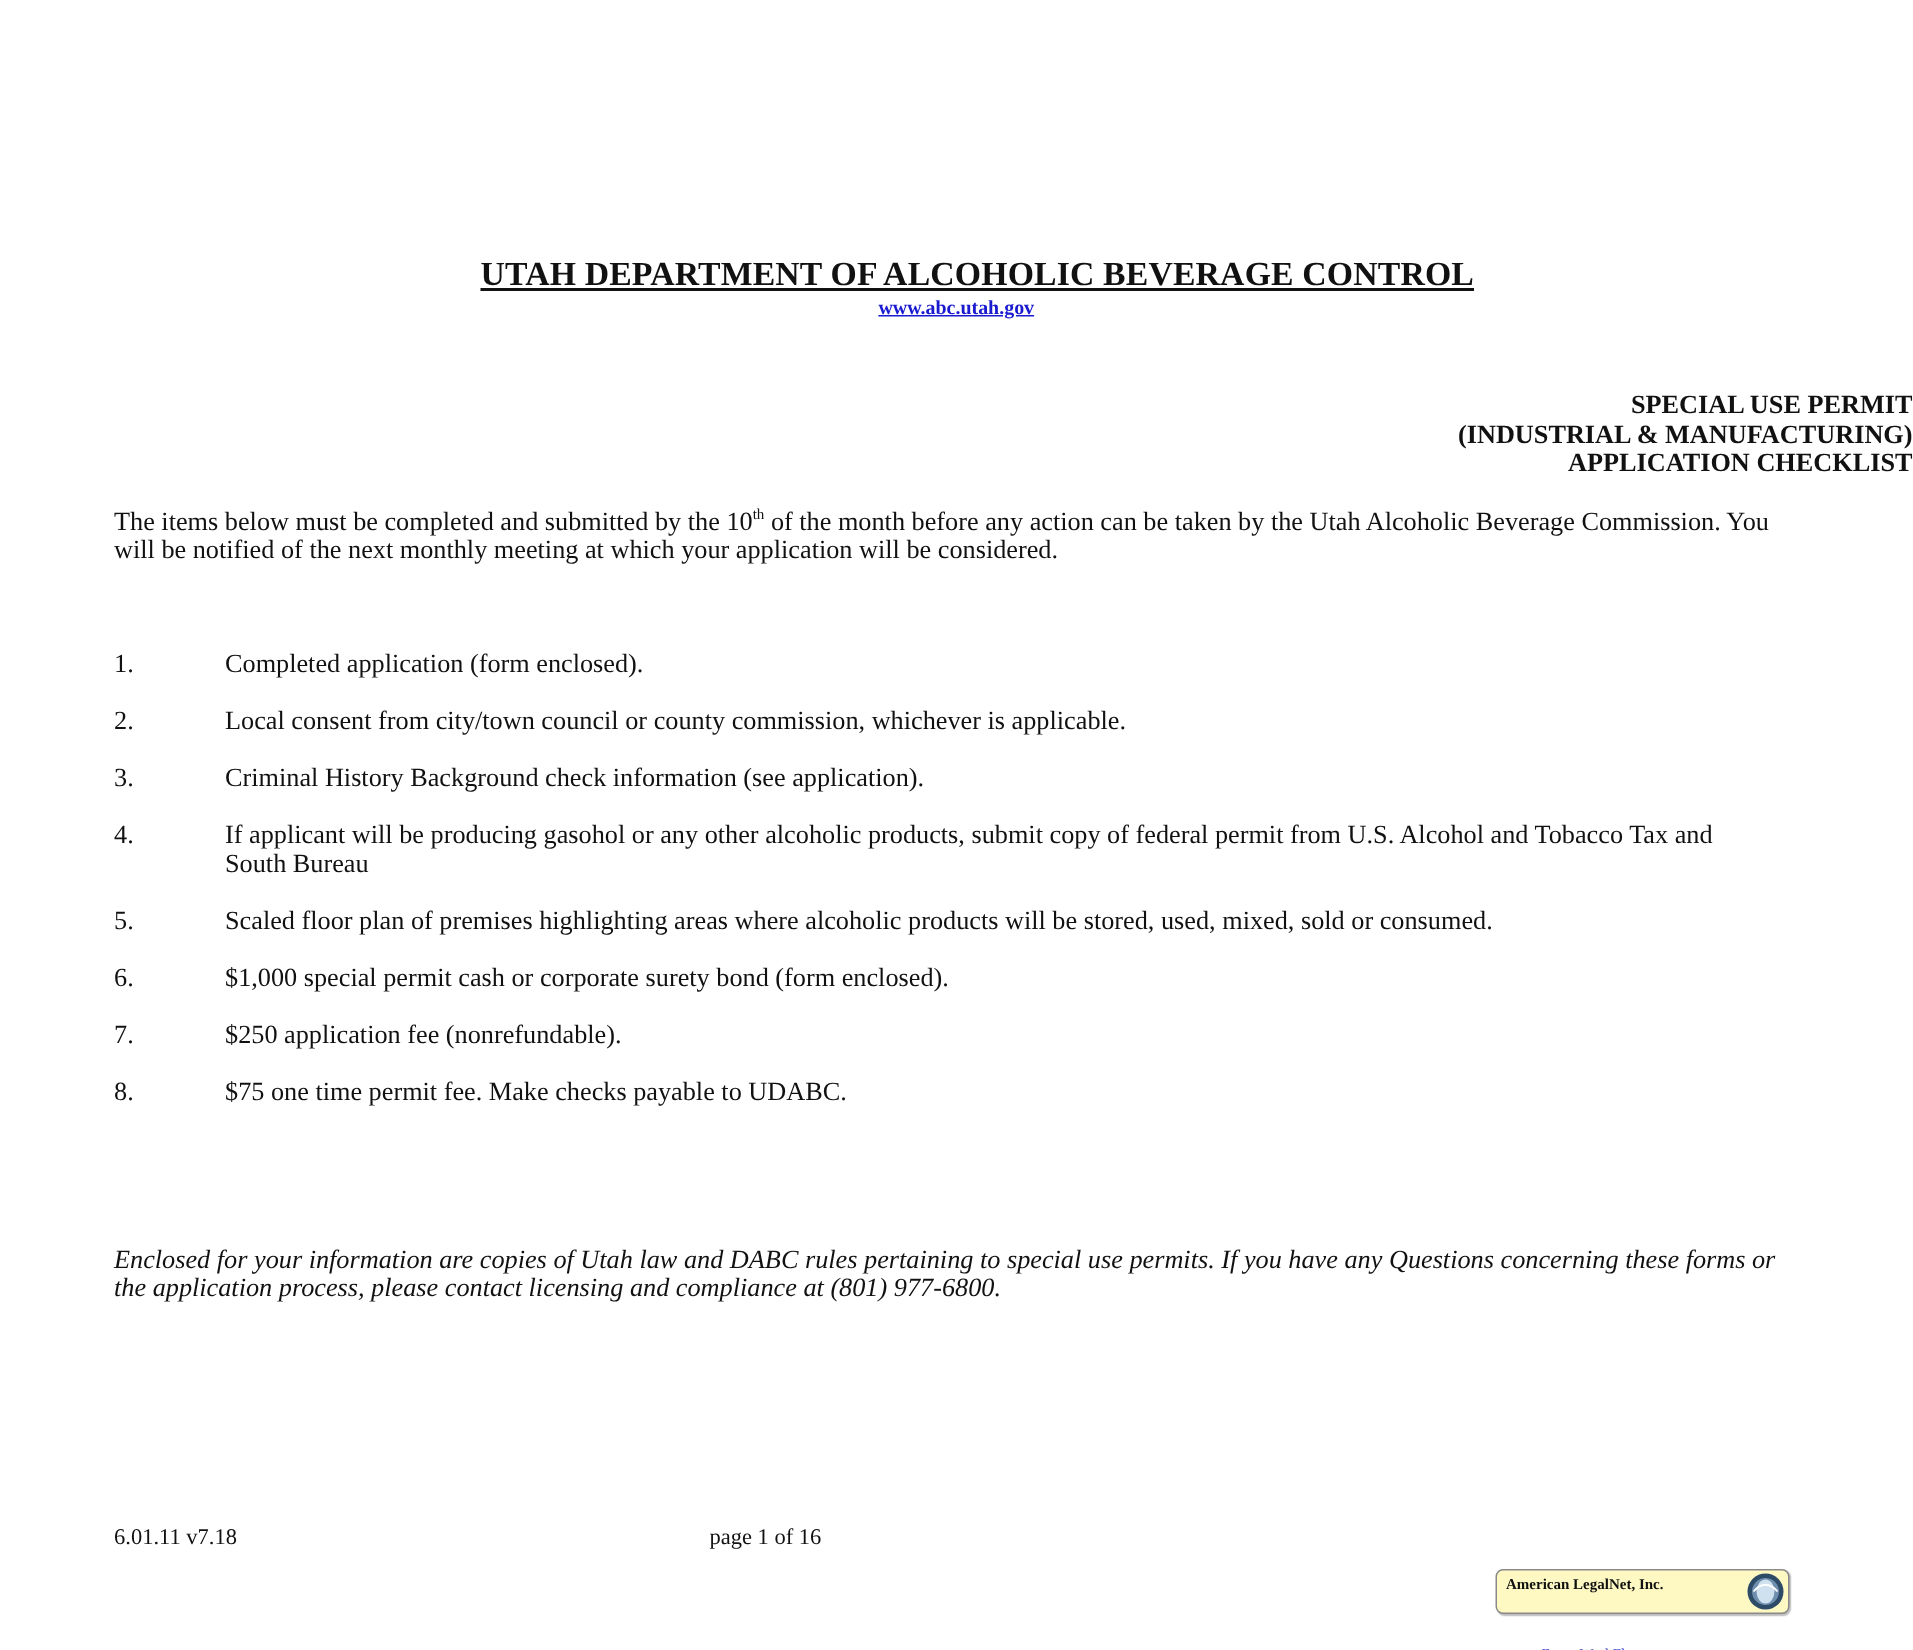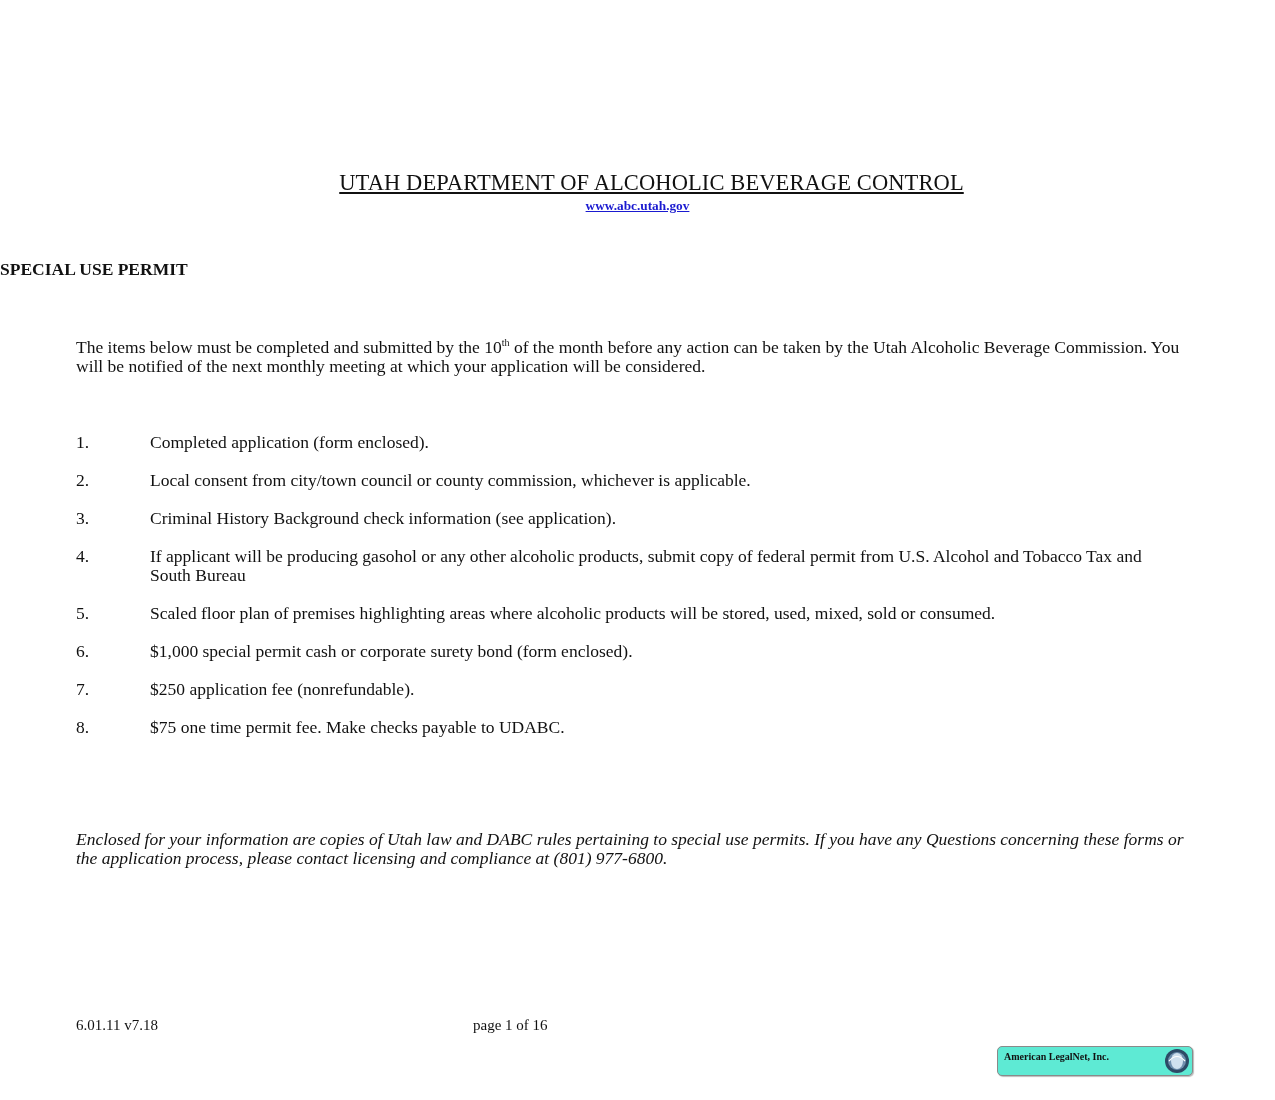"UTAH DEPARTMENT OF ALCOHOLIC BEVERAGE" .org-title { font-weight: normal -> bold }
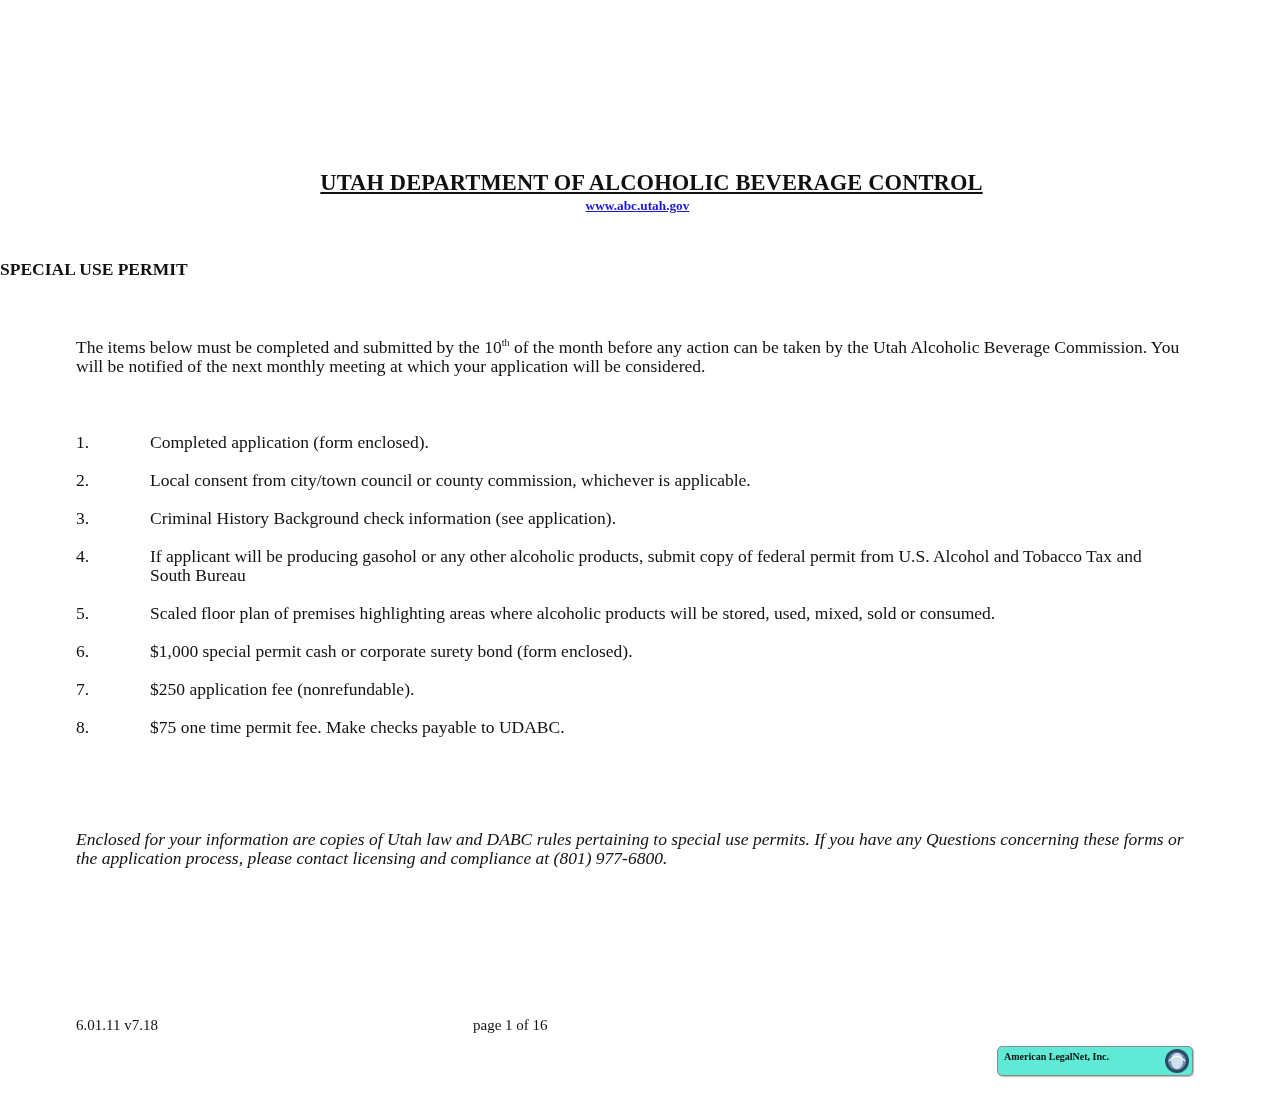"SPECIAL USE PERMIT" .form-title { text-align: left -> right }
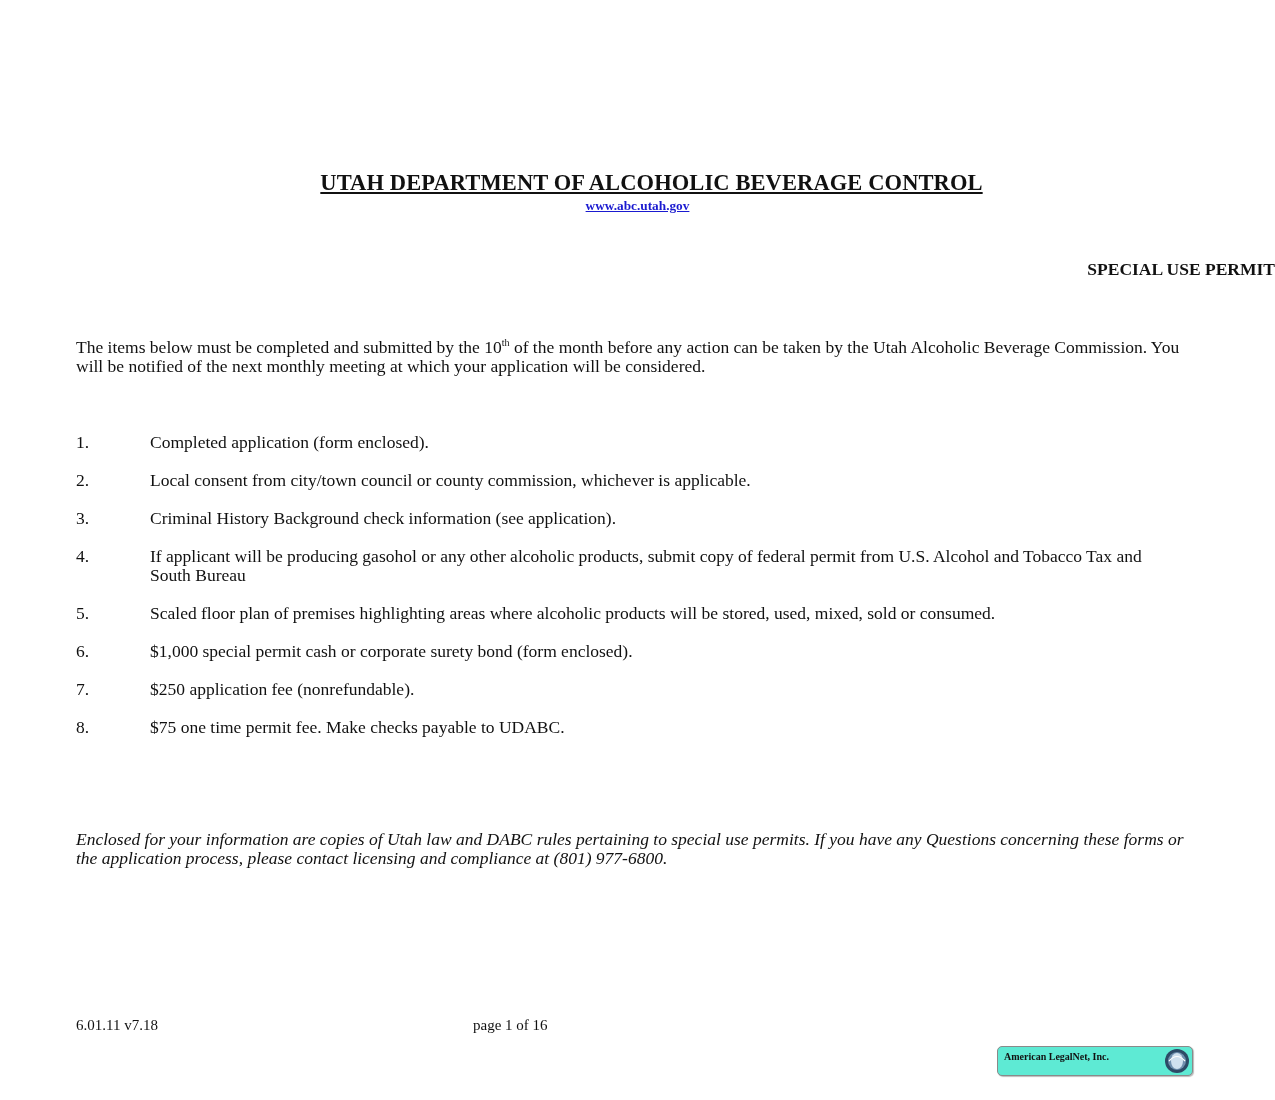"(INDUSTRIAL & MANUFACTURING)" div { html: none -> <div>(INDUSTRIAL &amp; MANUFACTURING)</div> }
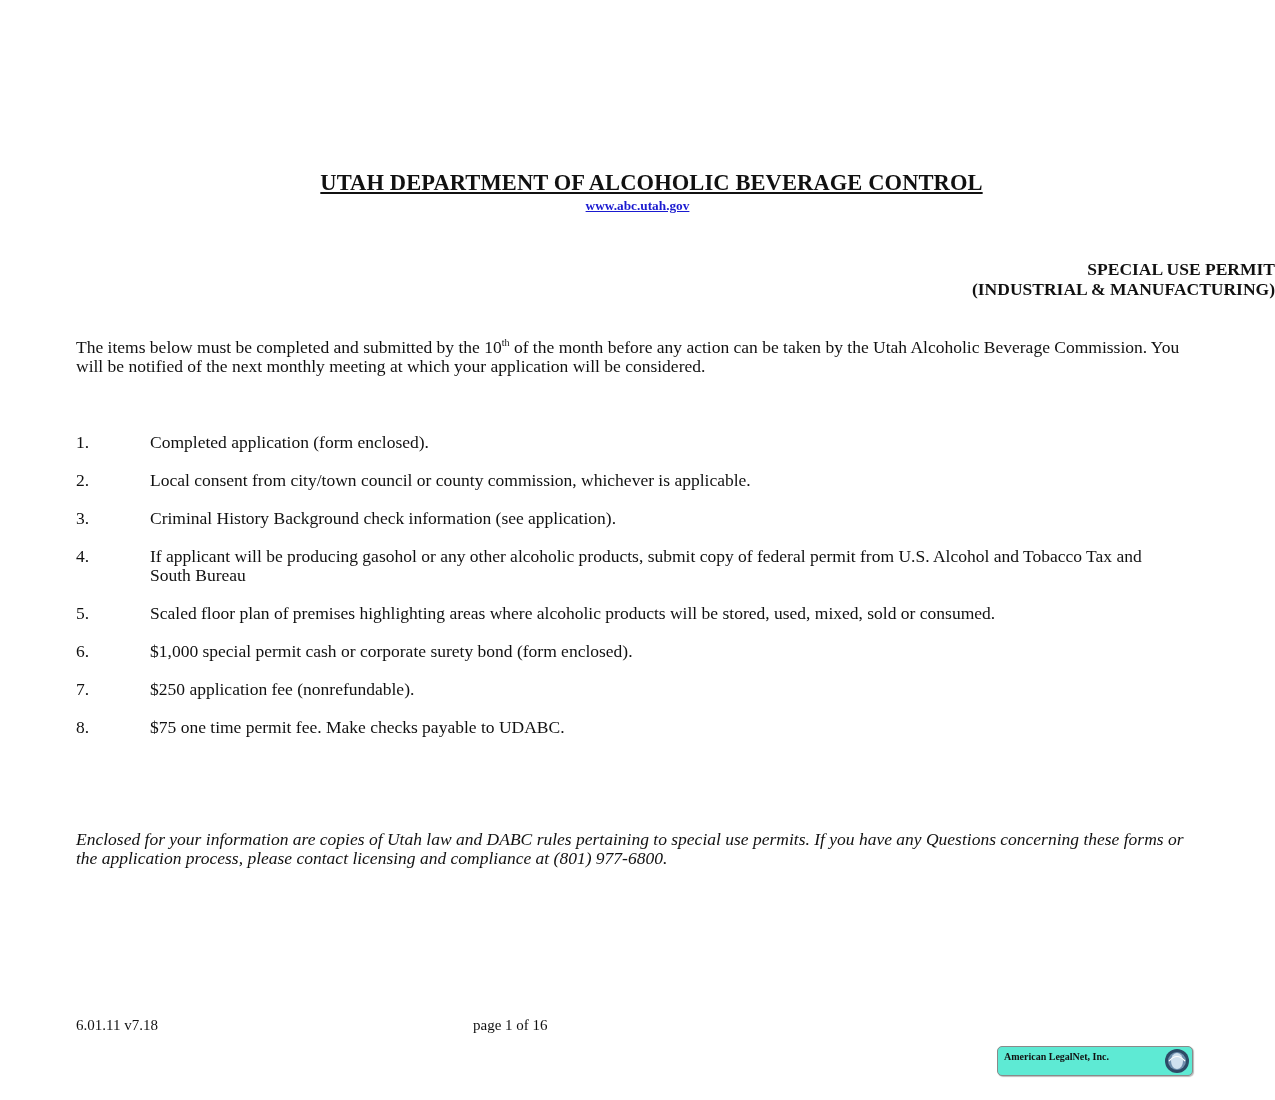"APPLICATION CHECKLIST" div { html: none -> <div>APPLICATION CHECKLIST</div> }
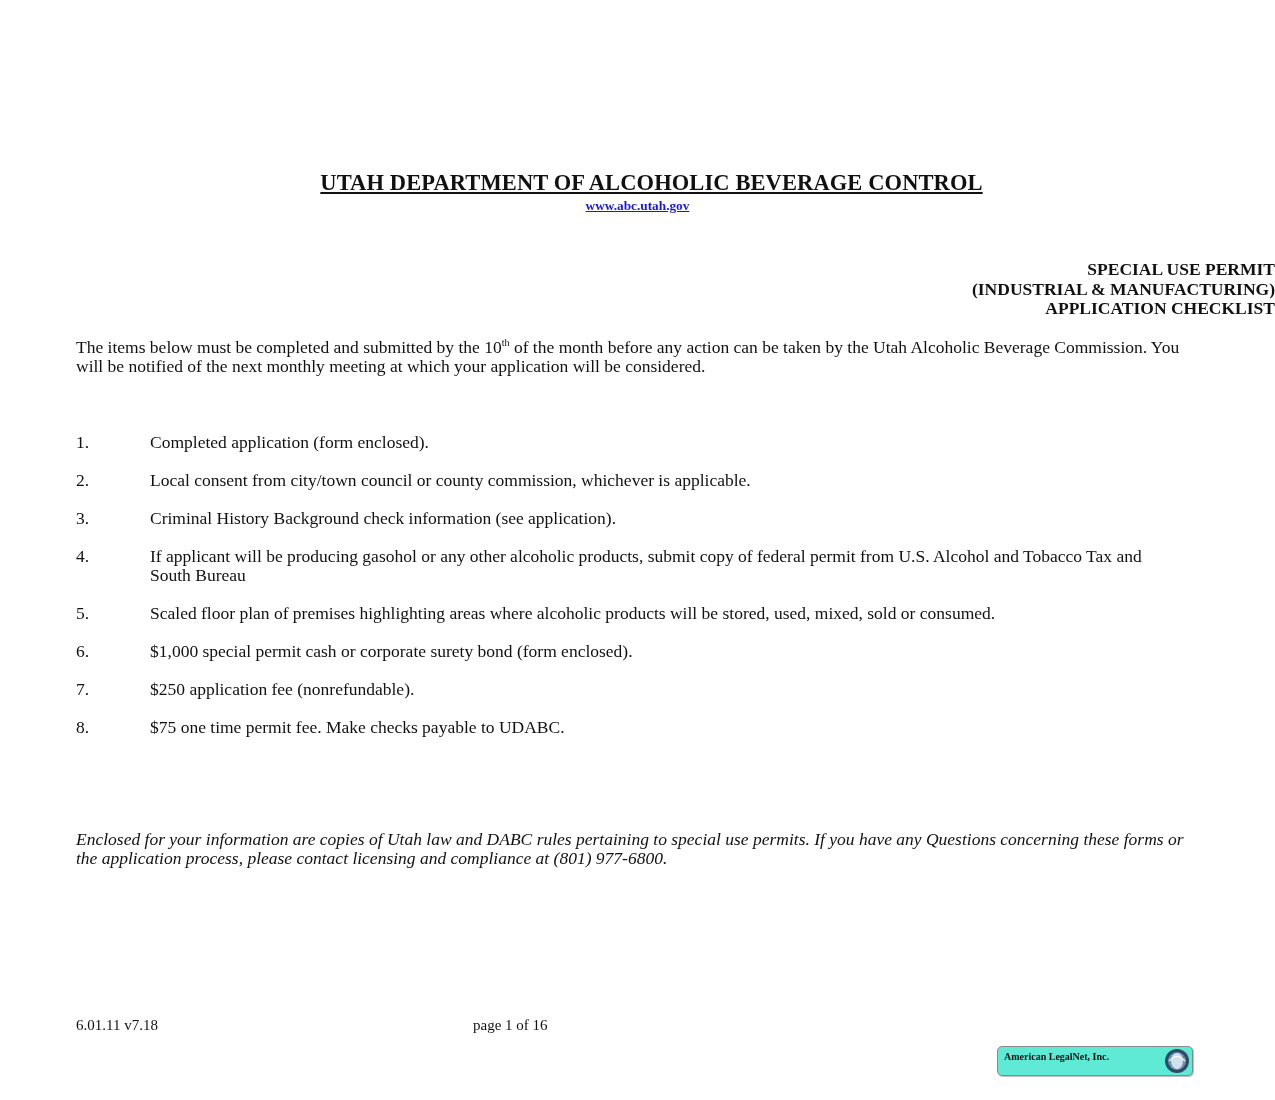"American LegalNet, Inc." .badge { background: #5eead4 -> #fef9c3 }
